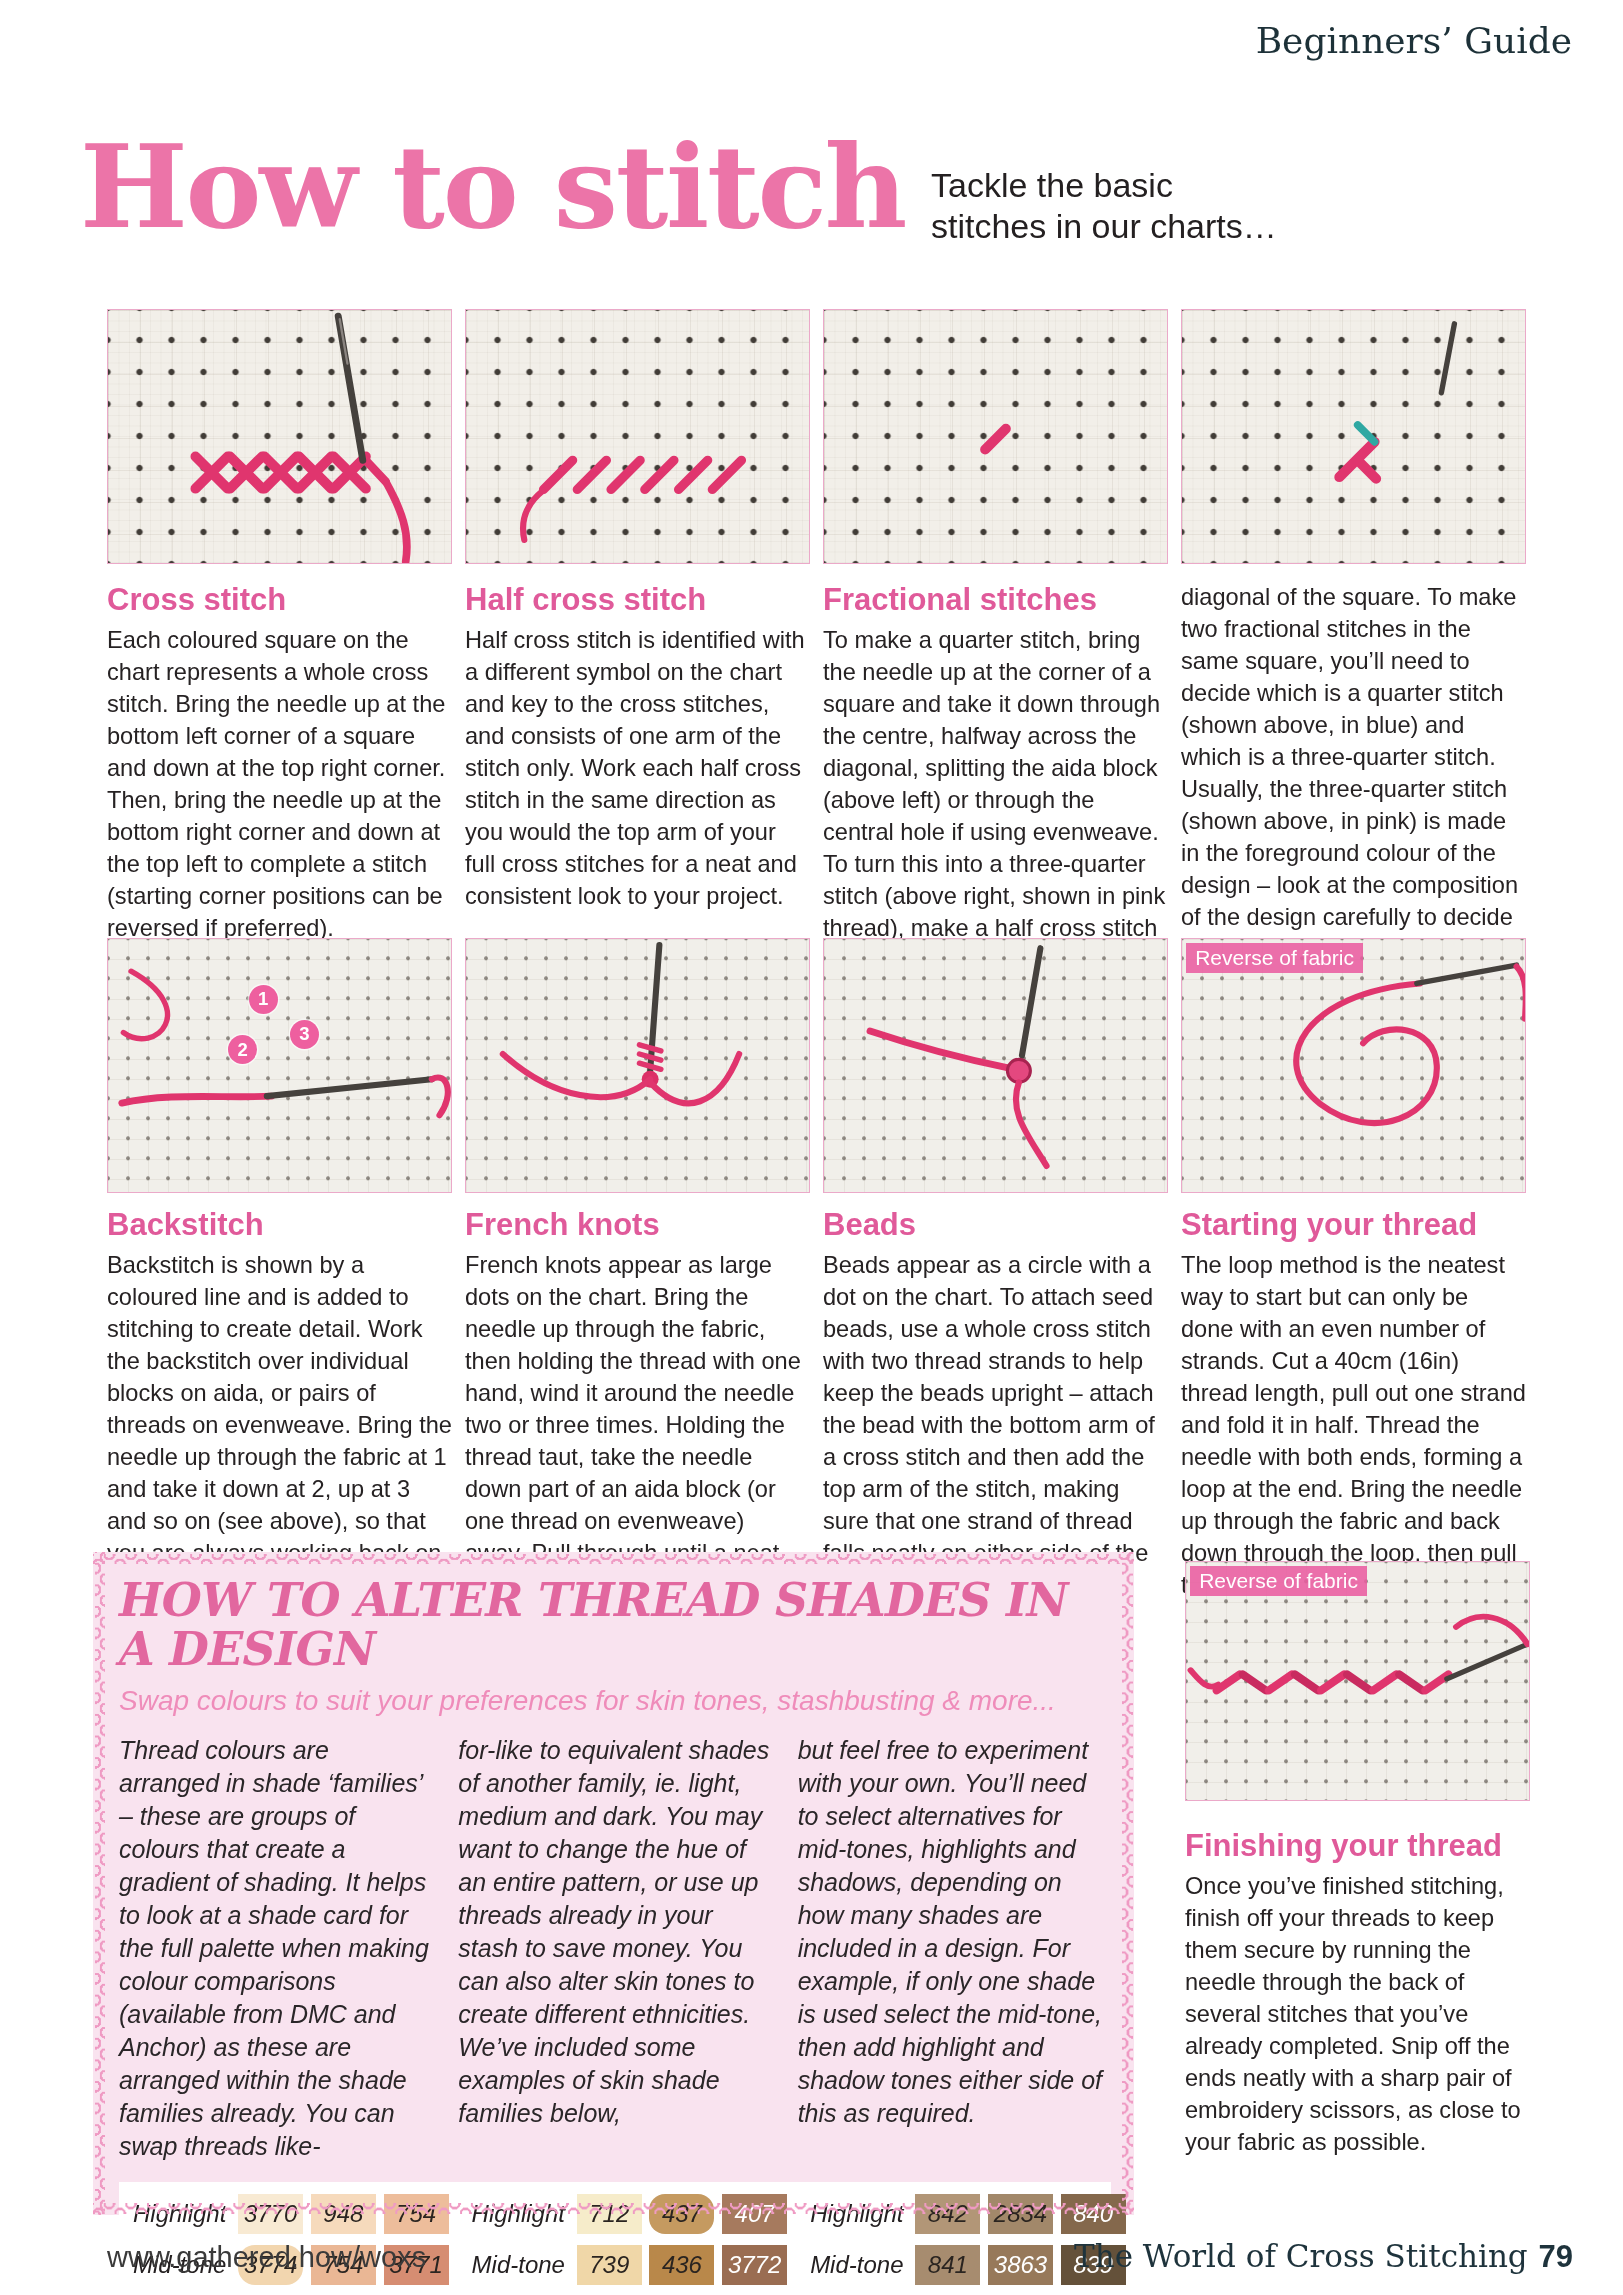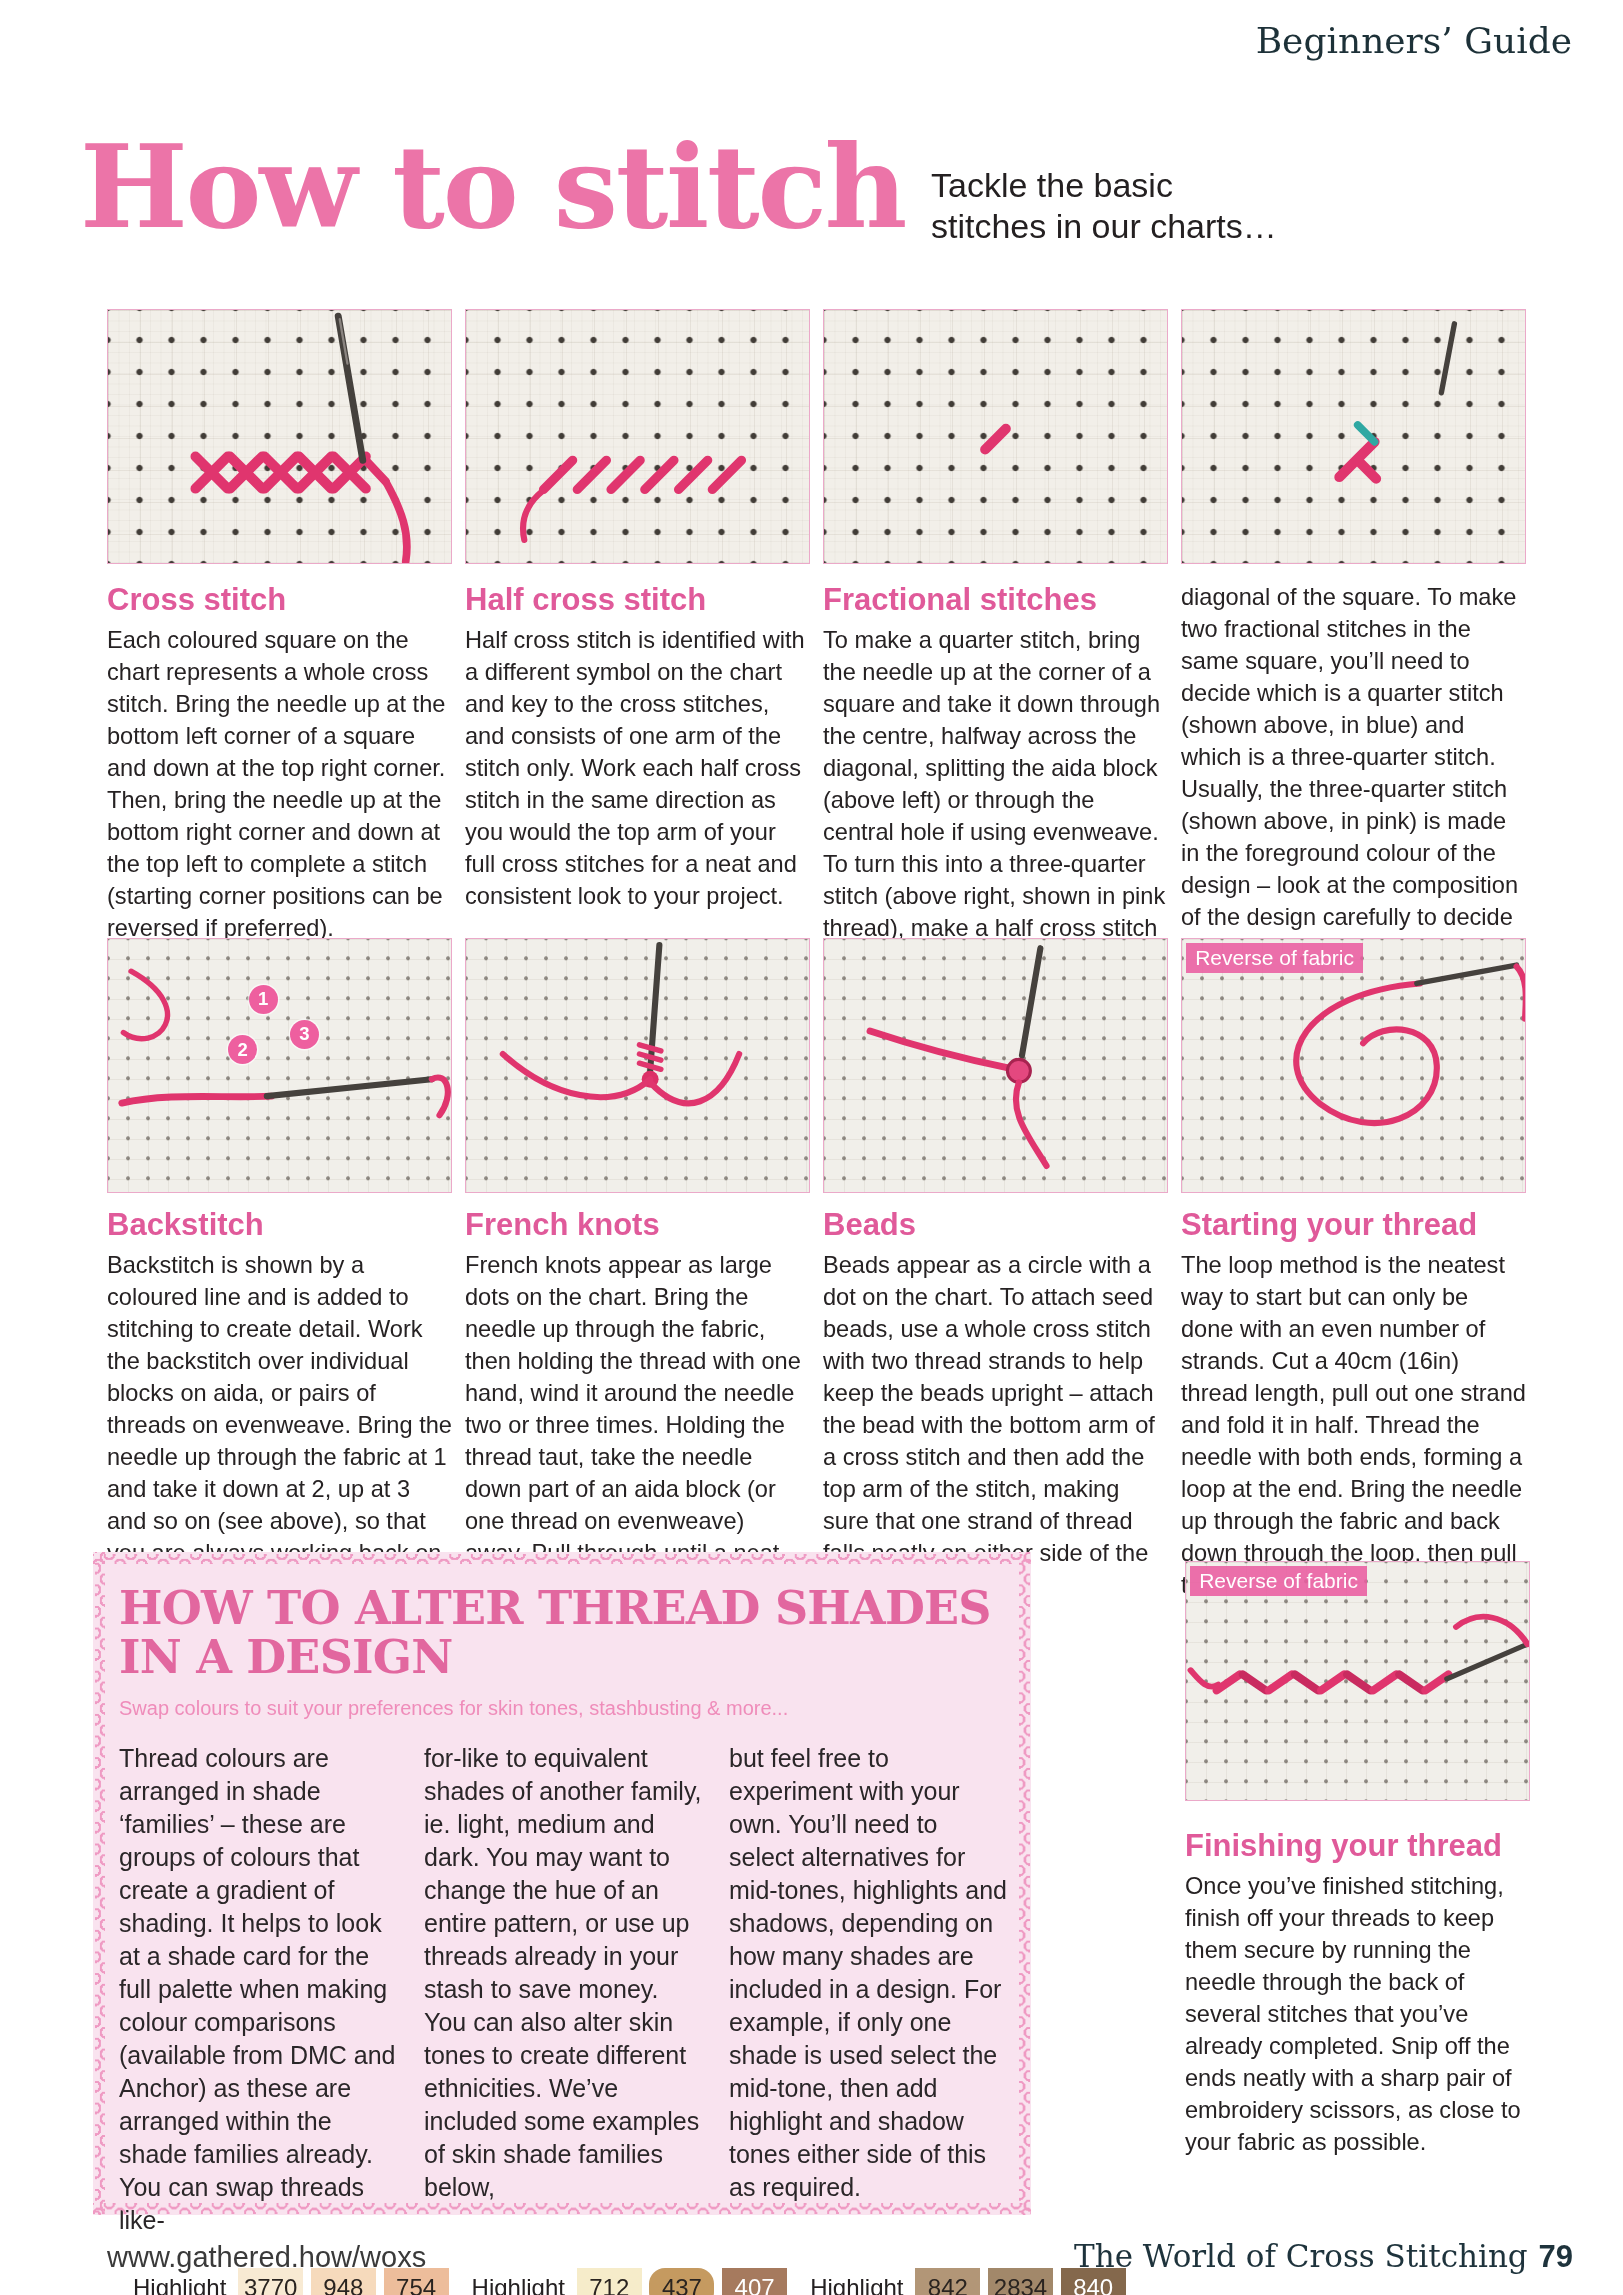"HOW TO ALTER THREAD SHADES" .alter-box { font-style: none -> italic; padding: 32px 23px 14px 26px -> 24px 23px 14px 26px; width: 938px -> 1041px }
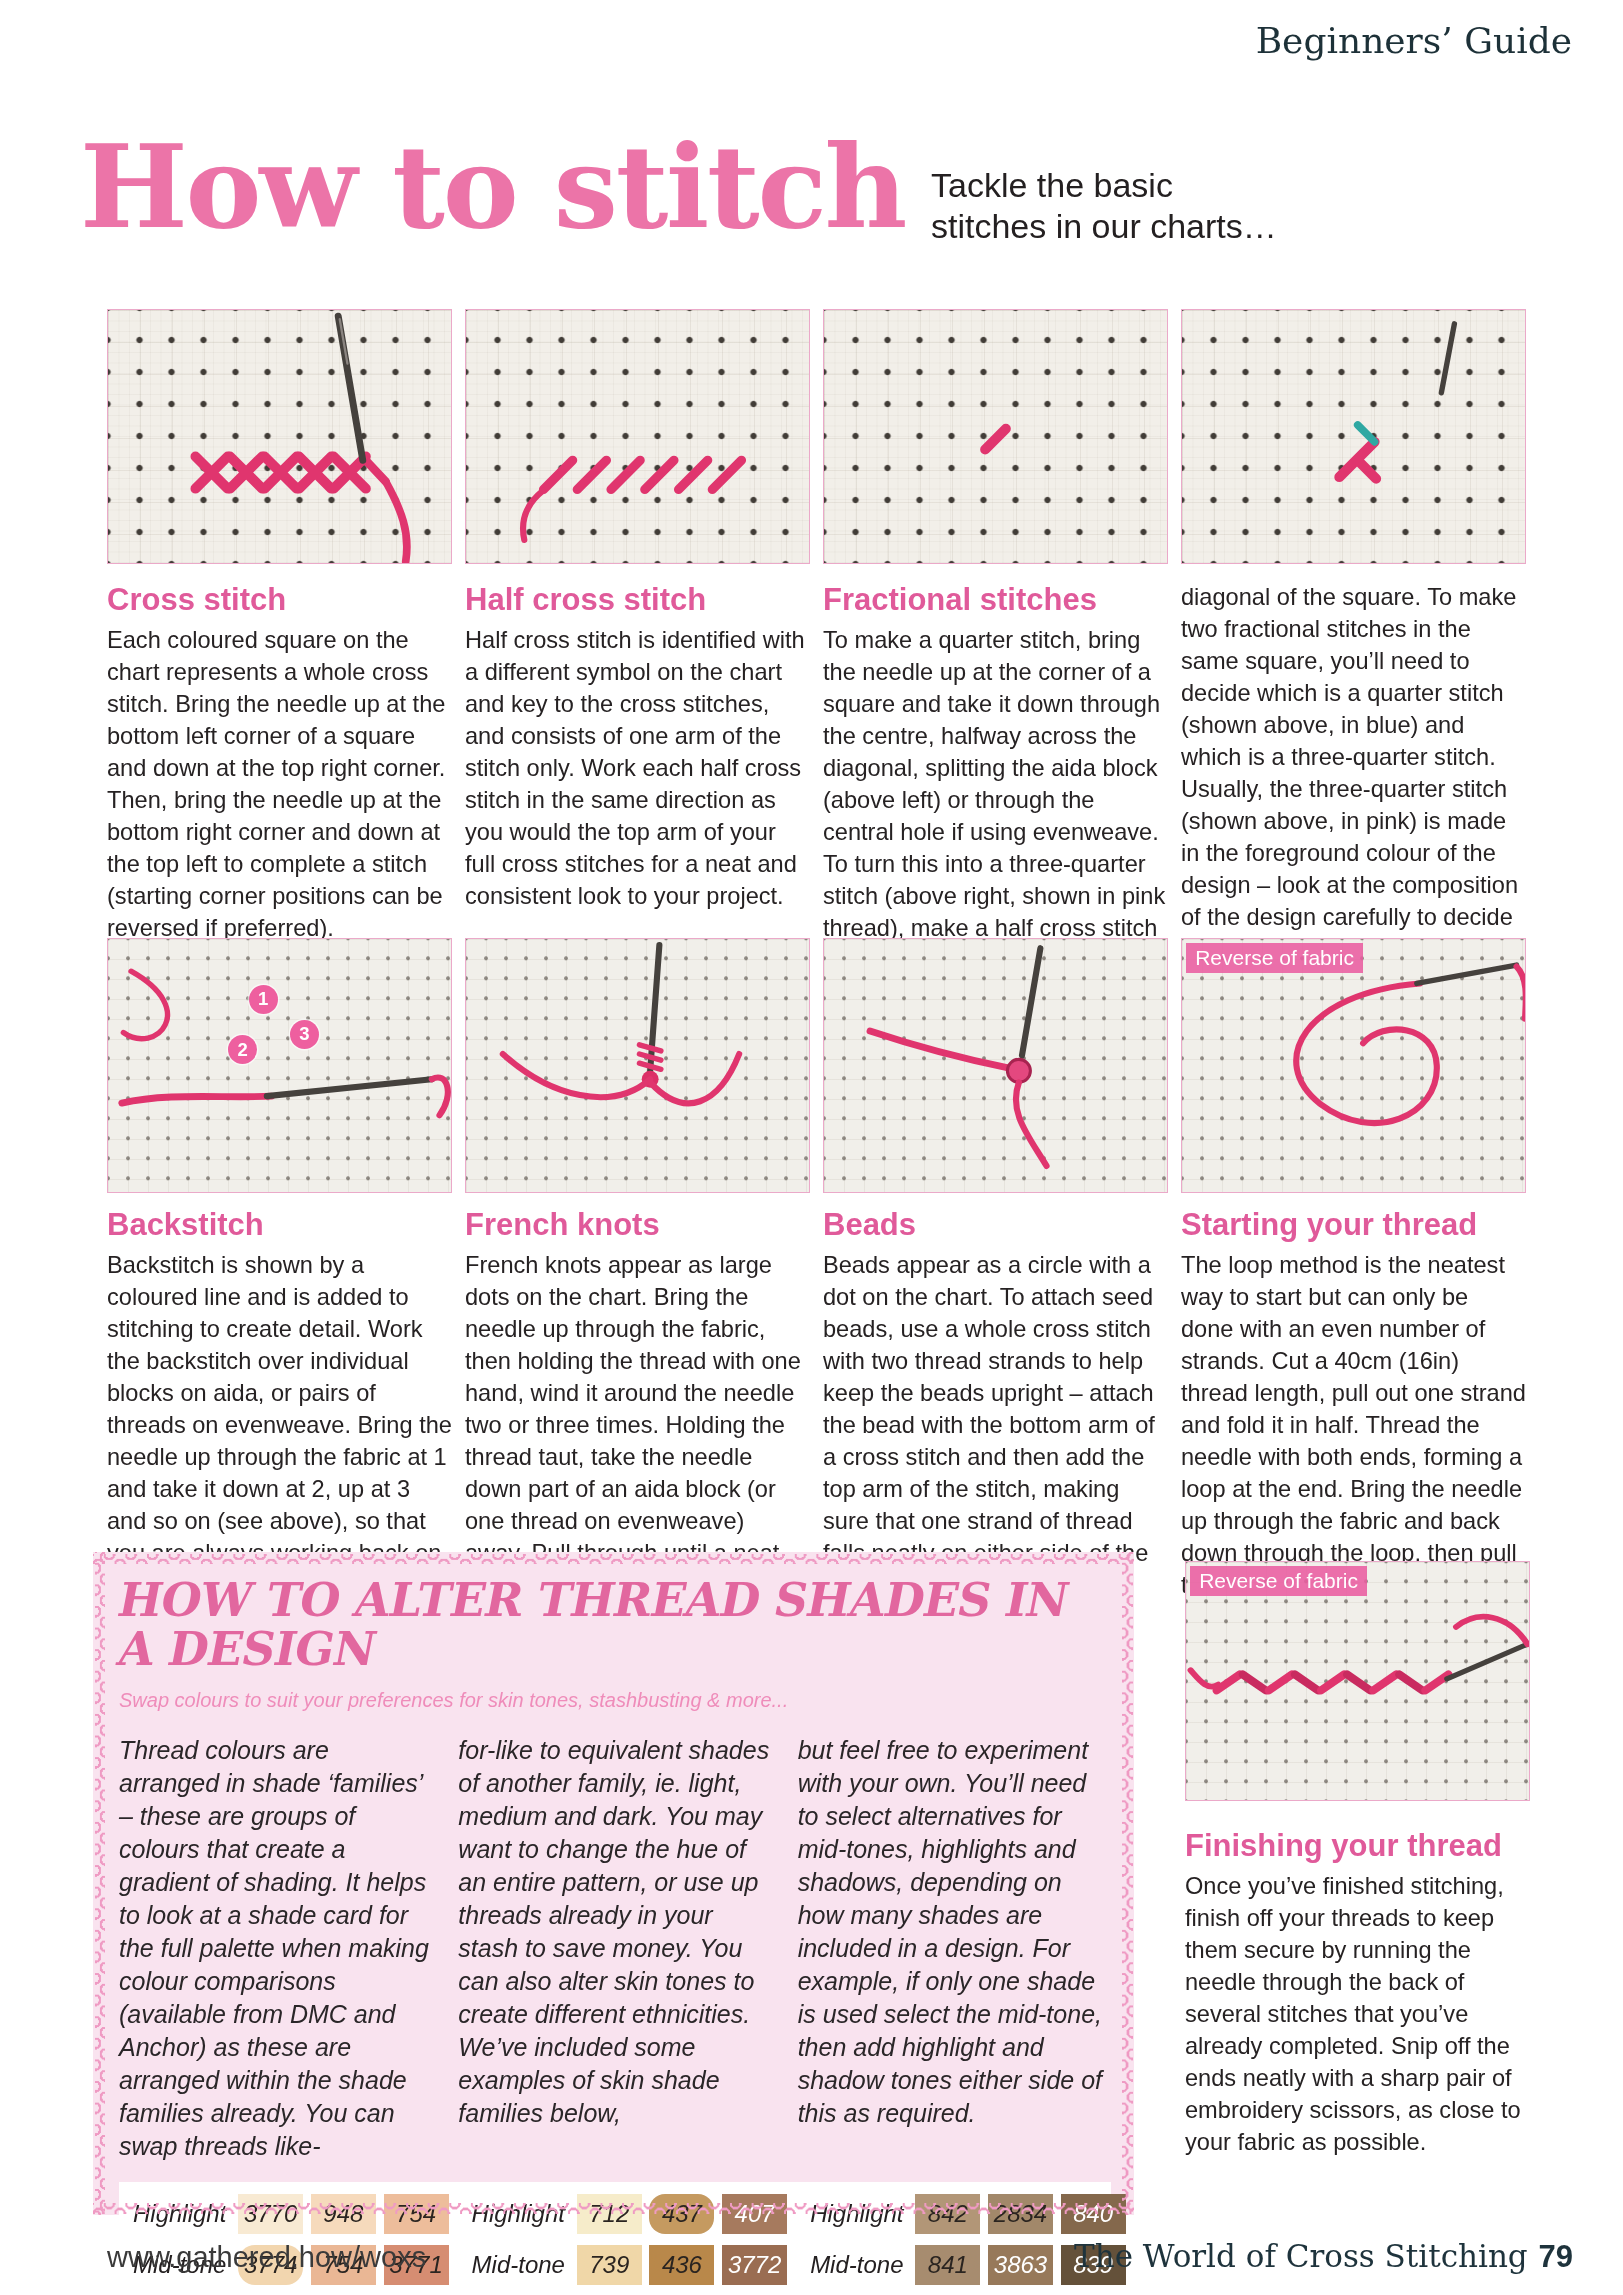"Swap colours to suit your" .alter-subtitle { font-size: 20px -> 28px }
